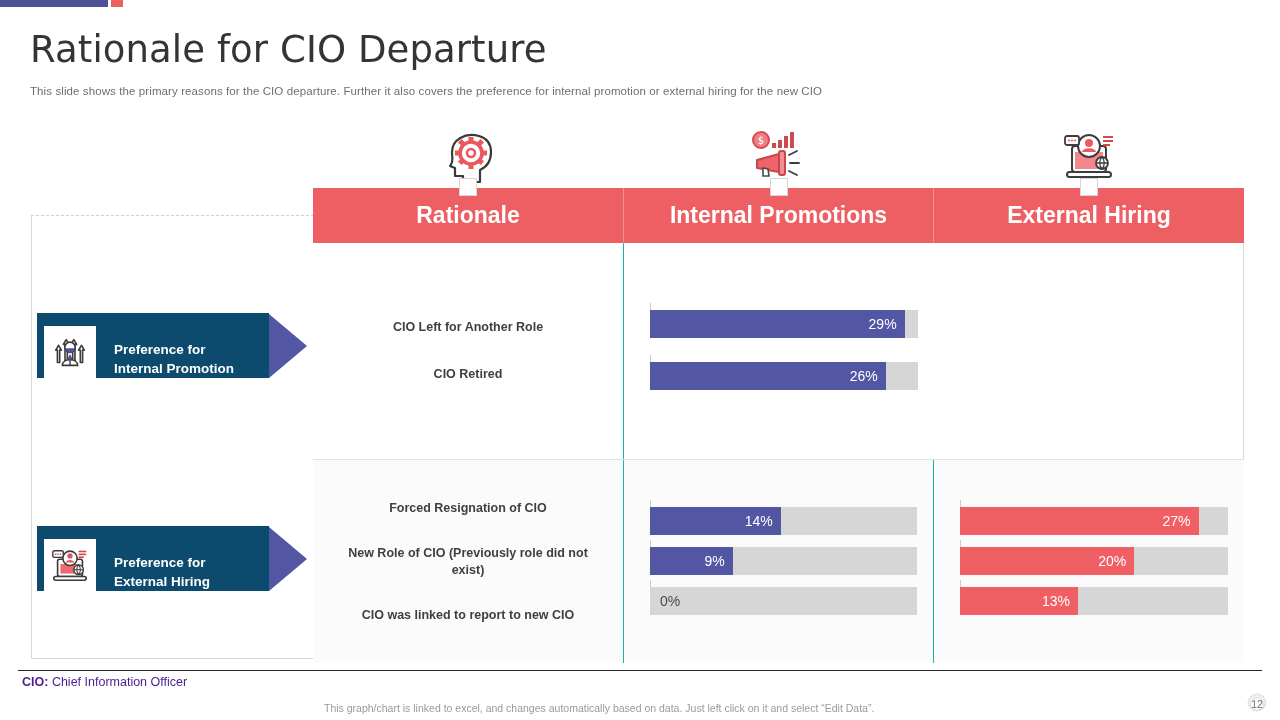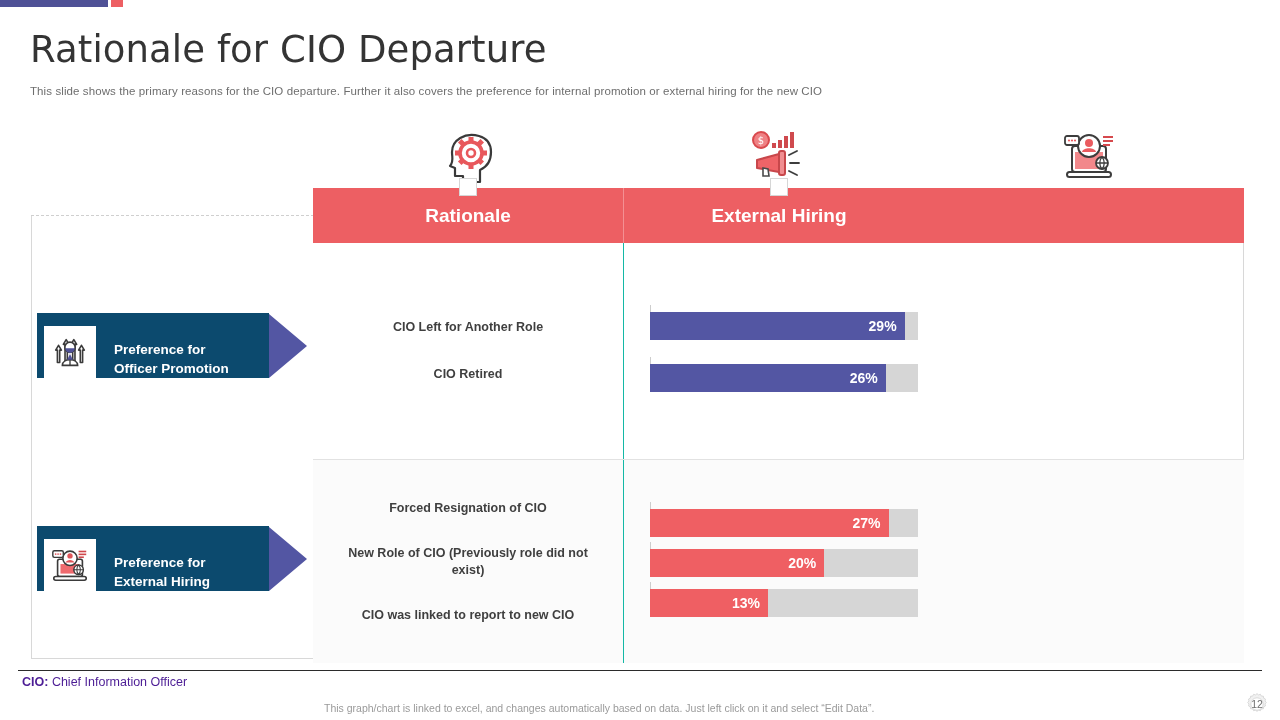"Rationale" .th { font-size: 19px -> 23px }
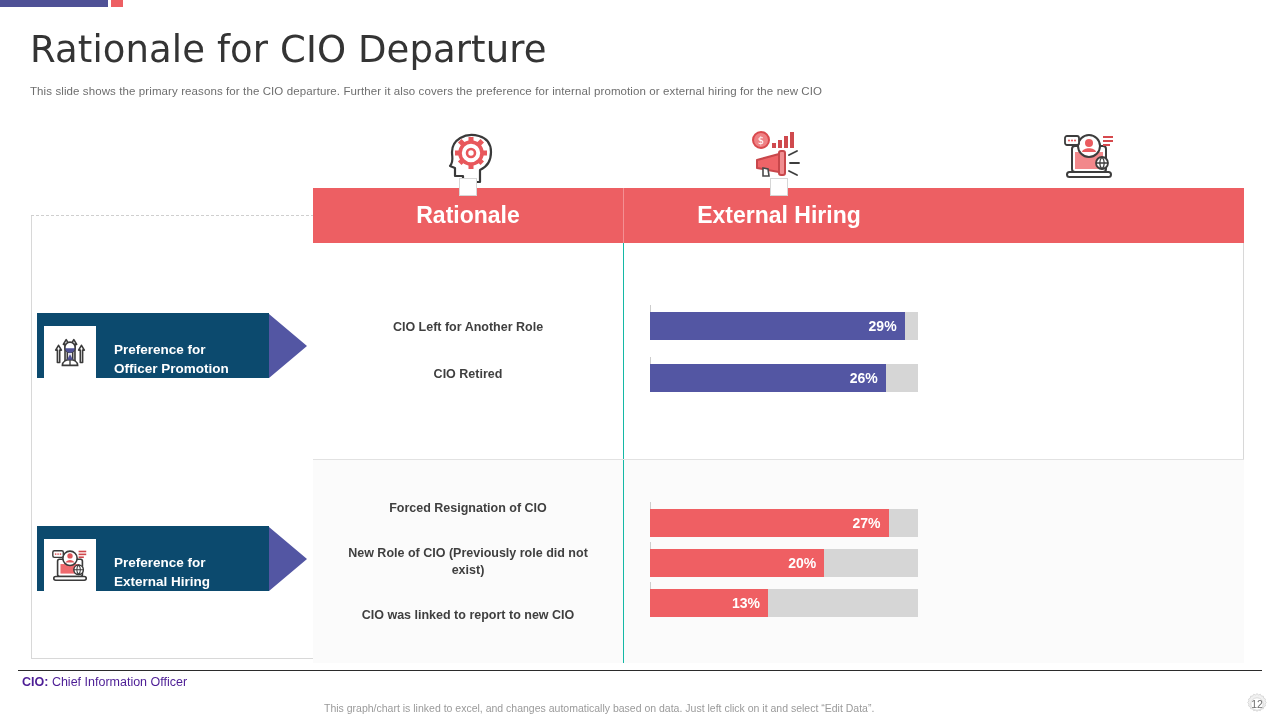"Internal Promotions" div.th { html: none -> <div> <div></div> <span>Internal Promotions</span> </div> }
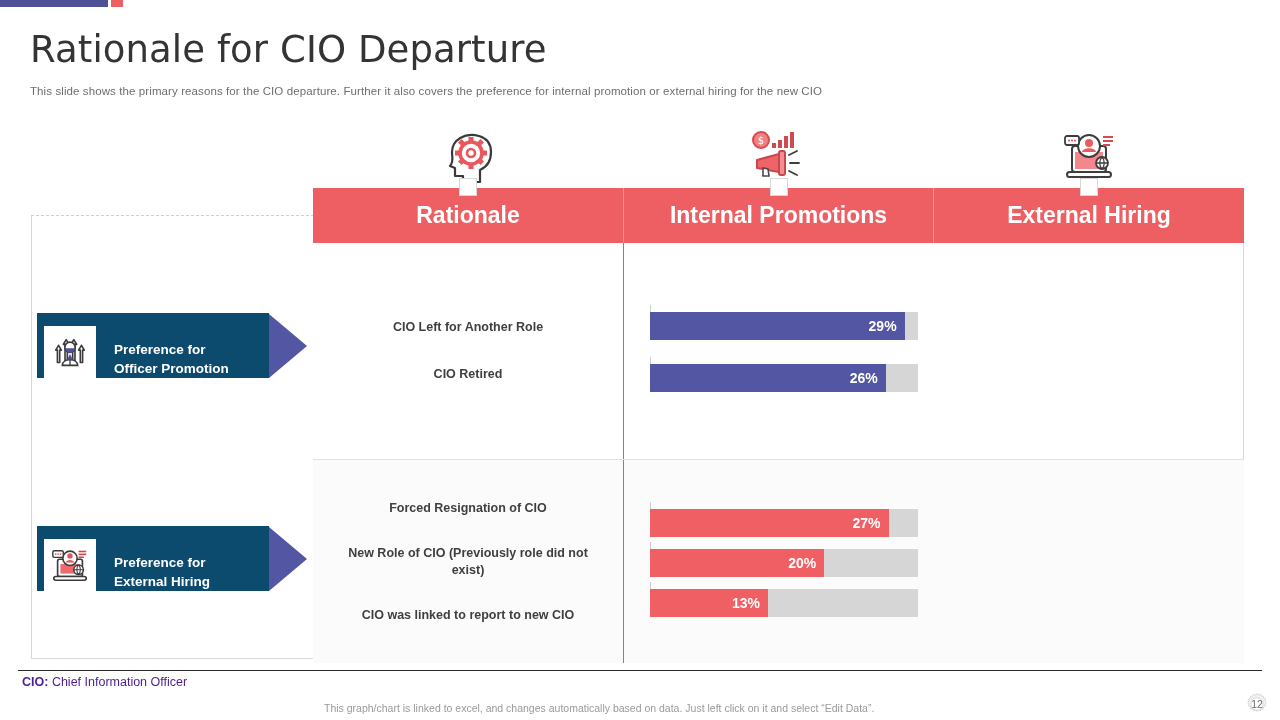"29%" .bar-row { align-items: flex-start -> flex-end; font-weight: bold -> none }
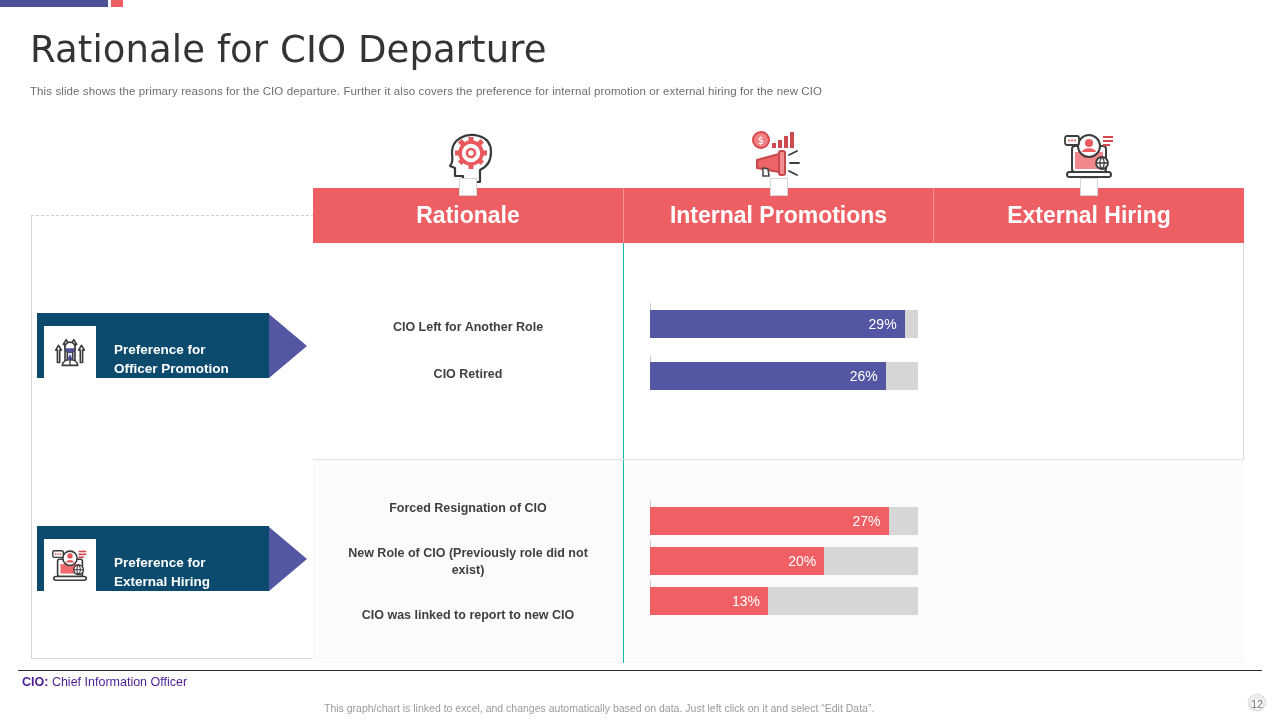"Officer Promotion" span { text: Officer -> Internal }
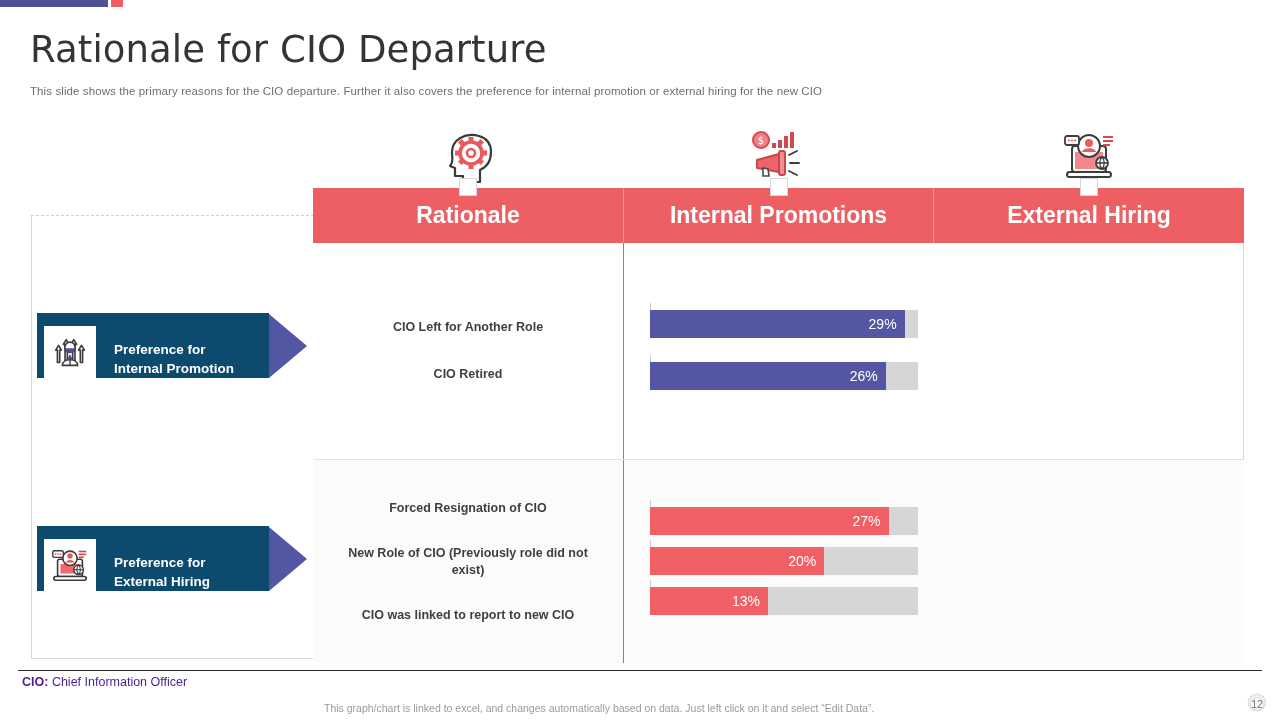"14%" div.cell { html: none -> <div> <div> <div> <div></div> <div>14%</div> </div> </div> <div> <div> <div></div> <div>9%</div> </div> </div> <div> <div> <div></div> <div>0%</div> </div> </div> </div> }
